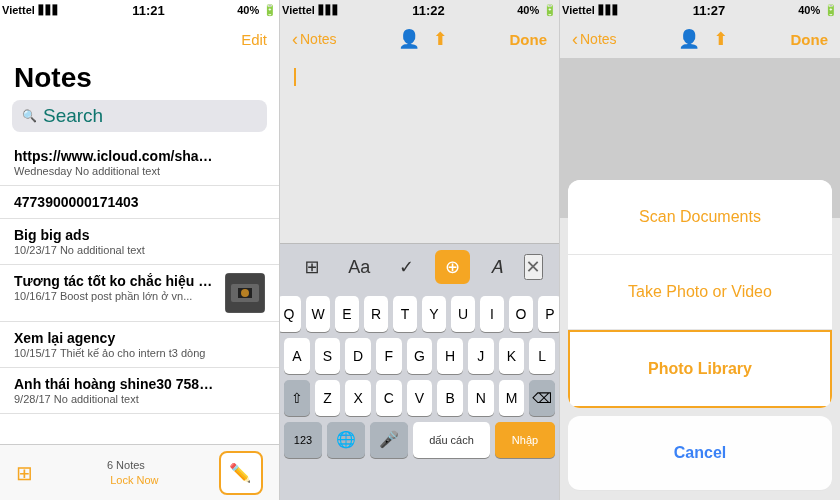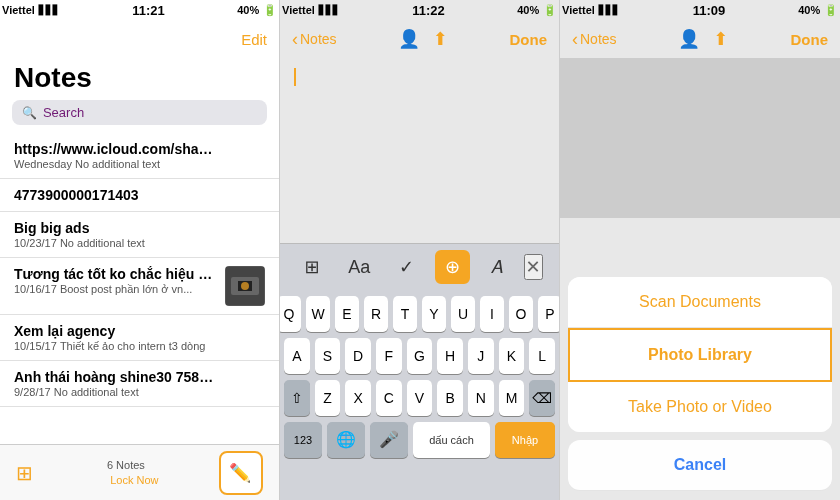"11:09" span { text: 11:09 -> 11:27 }
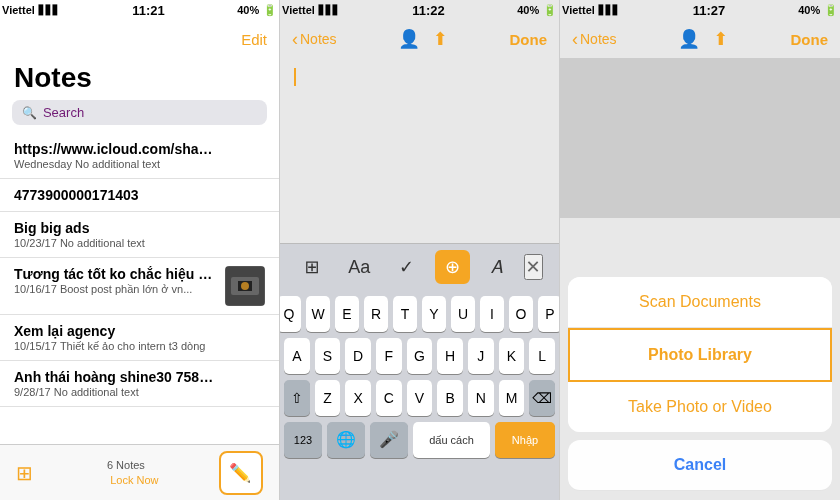"Search" .search-placeholder { color: #701a75 -> #0f766e; font-size: 13px -> 19px }
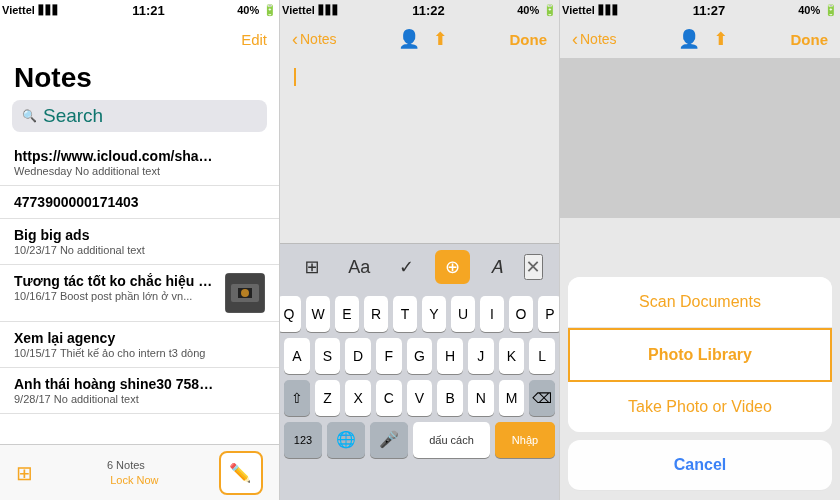"Scan Documents" .action-item { padding: 16px 16px -> 28px 16px }
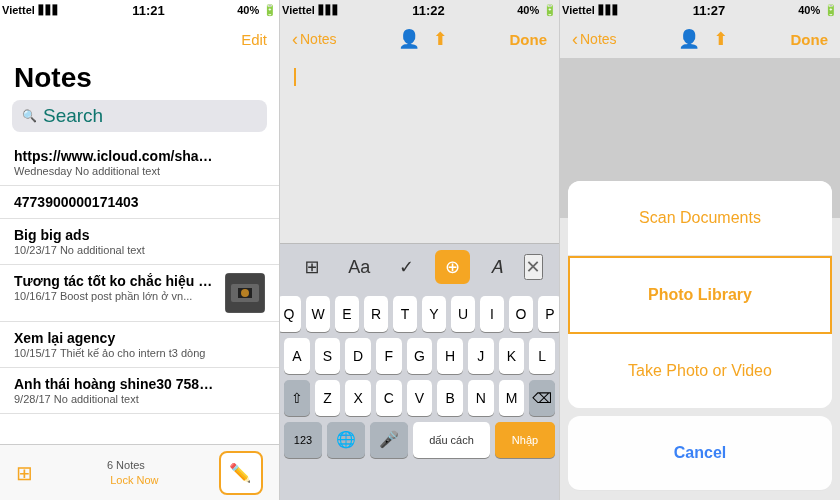"Photo Library" div.action-item { order: before "Take Photo or Video" -> after "Take Photo or Video" }
